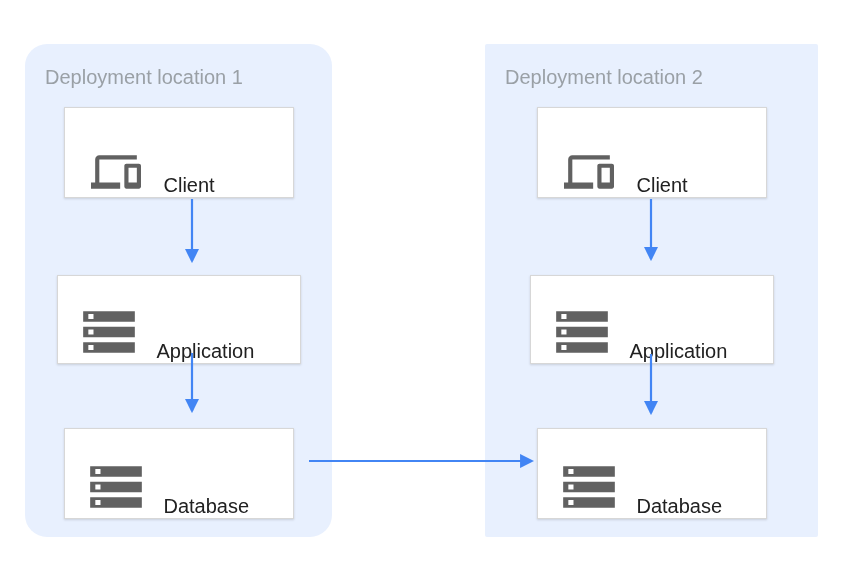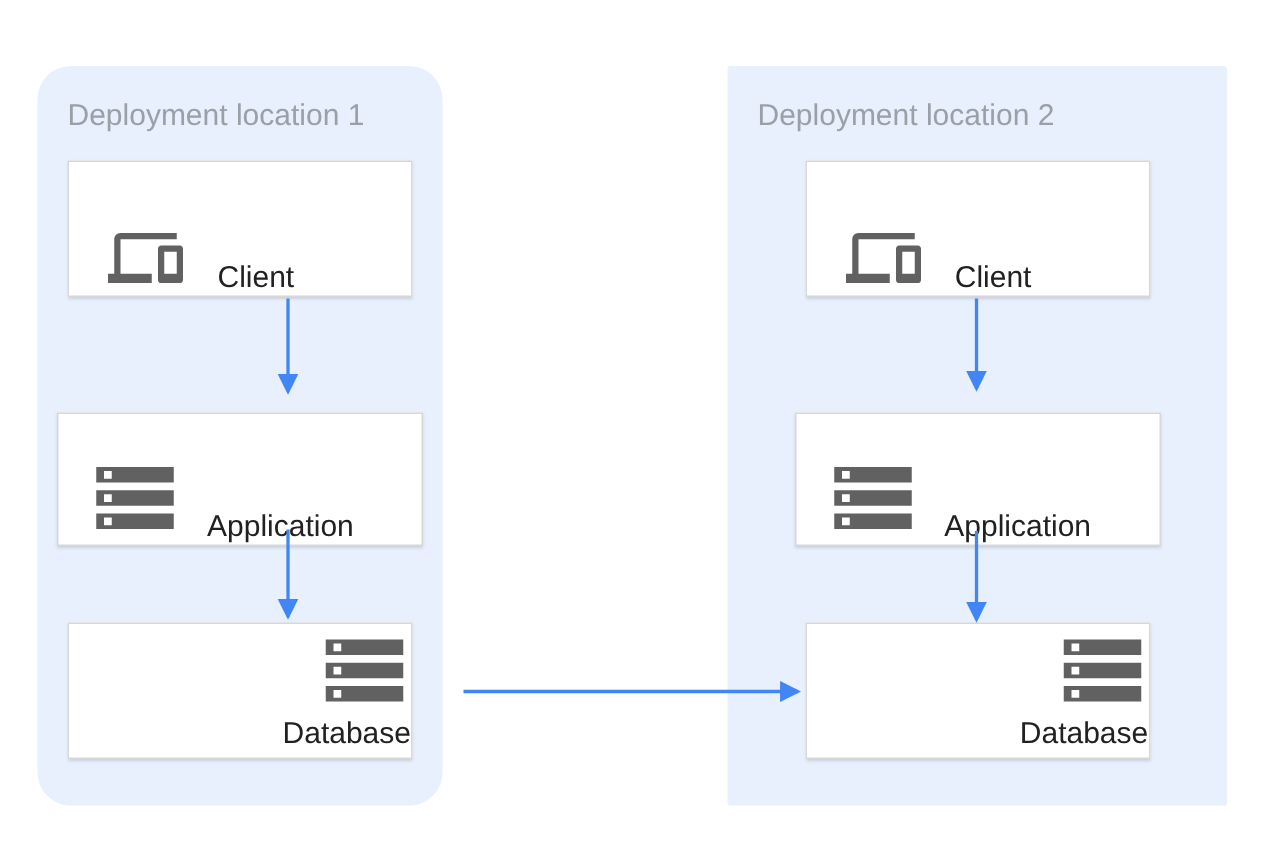"Deployment location 1" .panel-1 { width: 270px -> 307px }
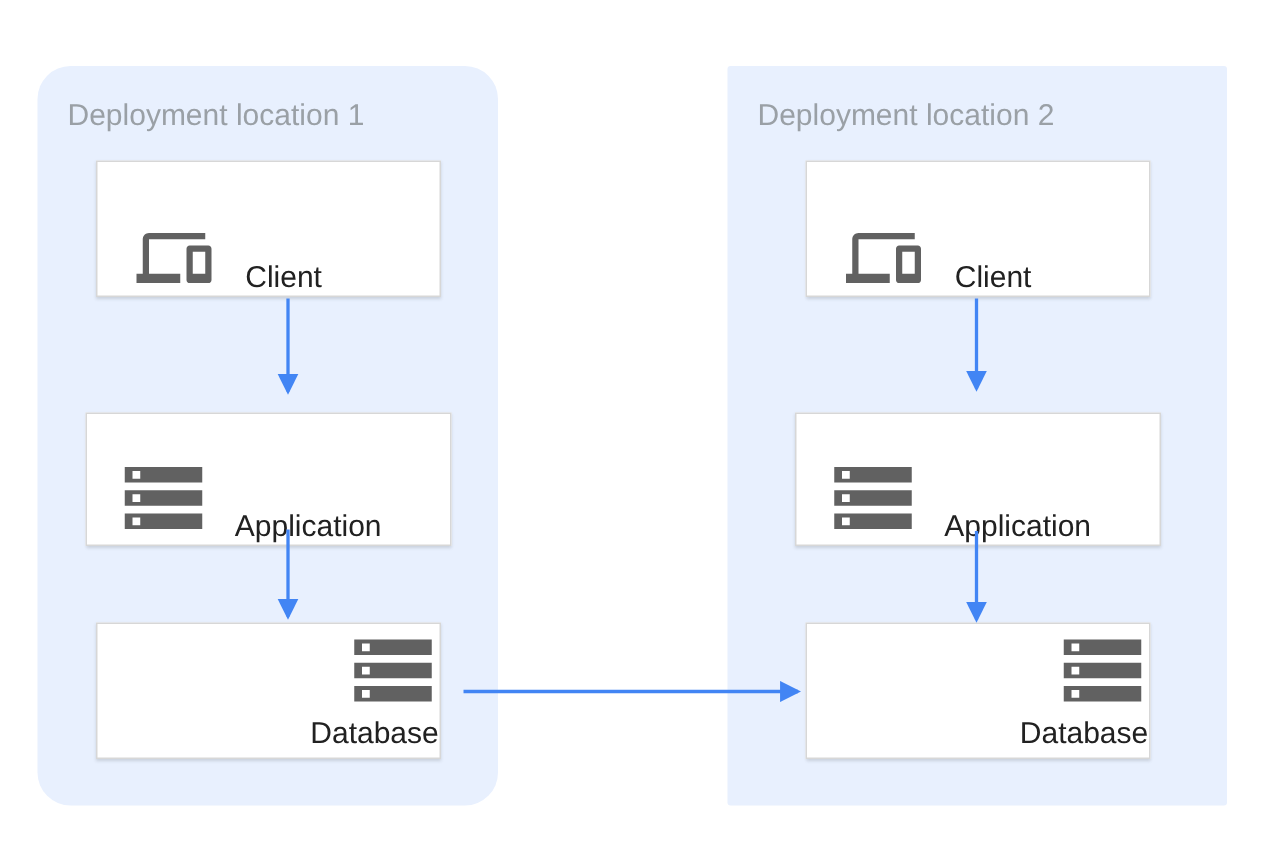"Database" .node-database { flex-direction: column -> none; top: 371px -> 384px }
